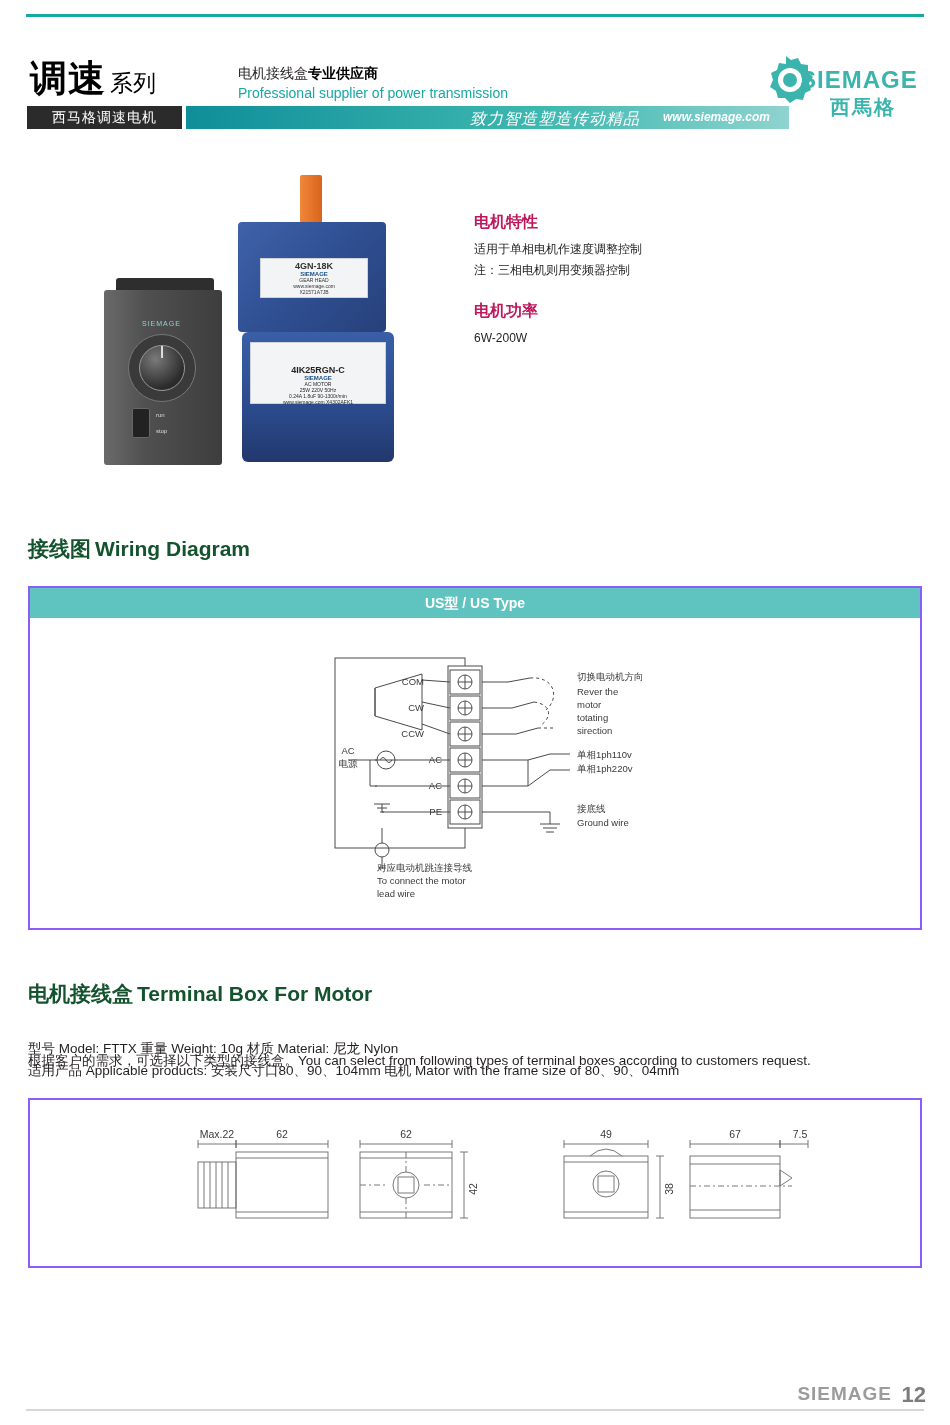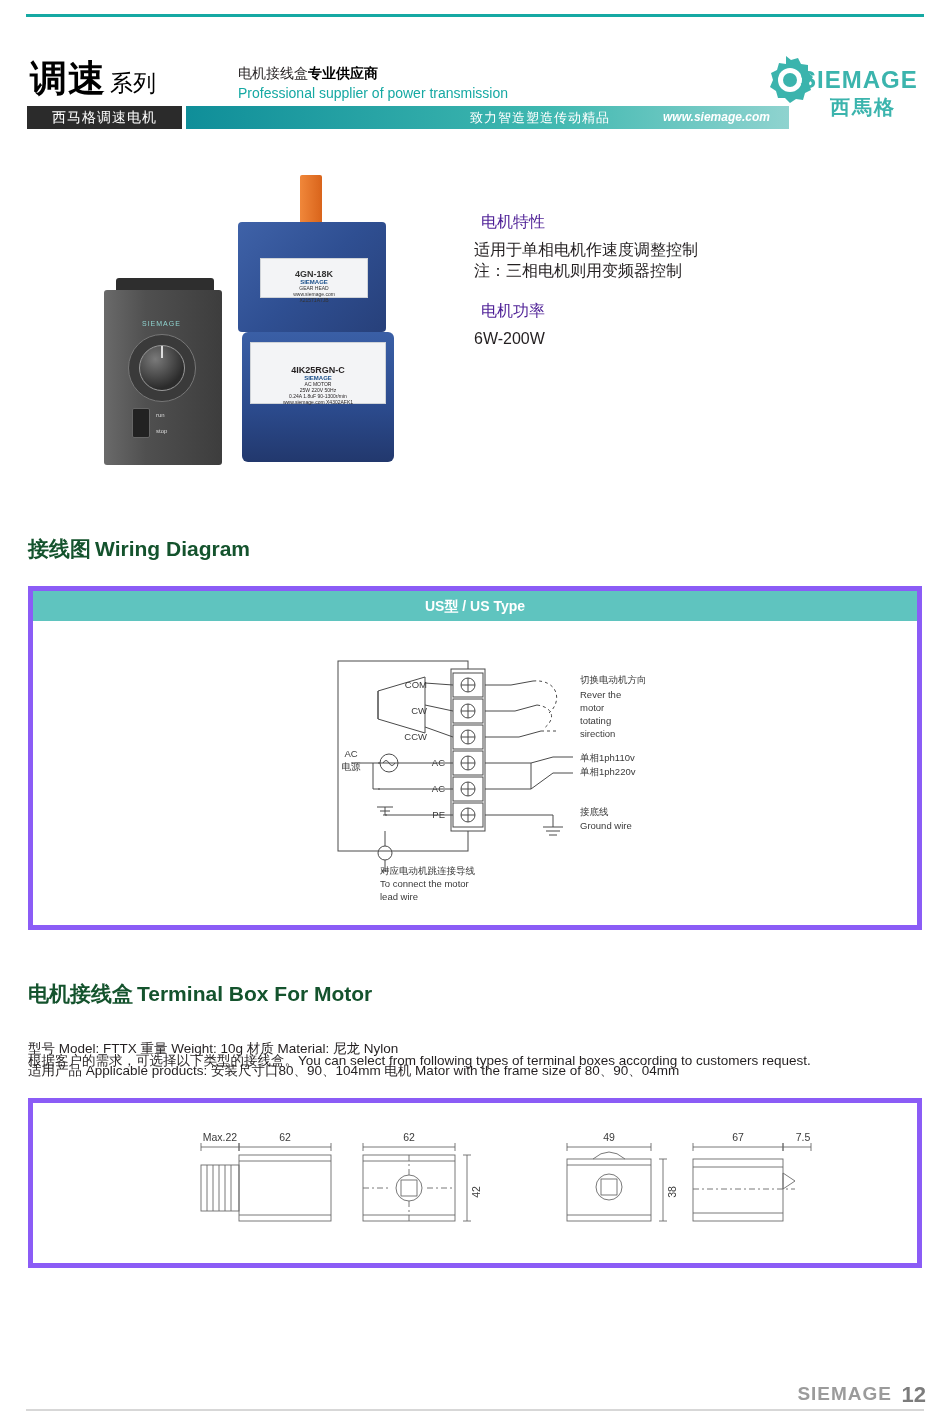"致力智造塑造传动精品" .header-bar .bar-cn { font-size: 13px -> 16px; font-style: none -> italic }
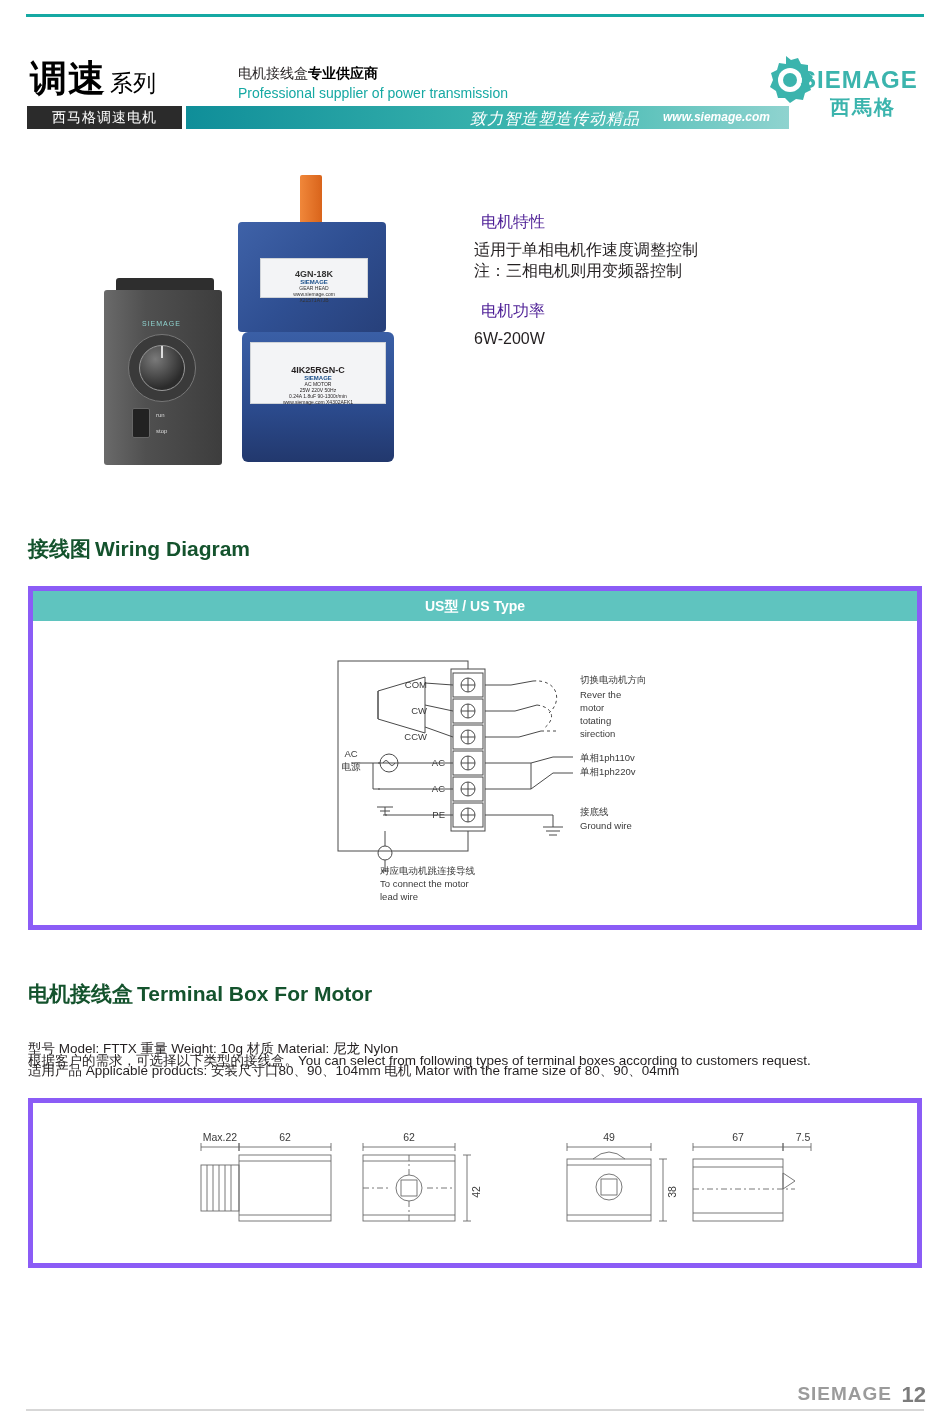"电机特性" .spec-h { color: #4c1d95 -> #be185d; font-weight: normal -> bold; margin-left: 7px -> none }
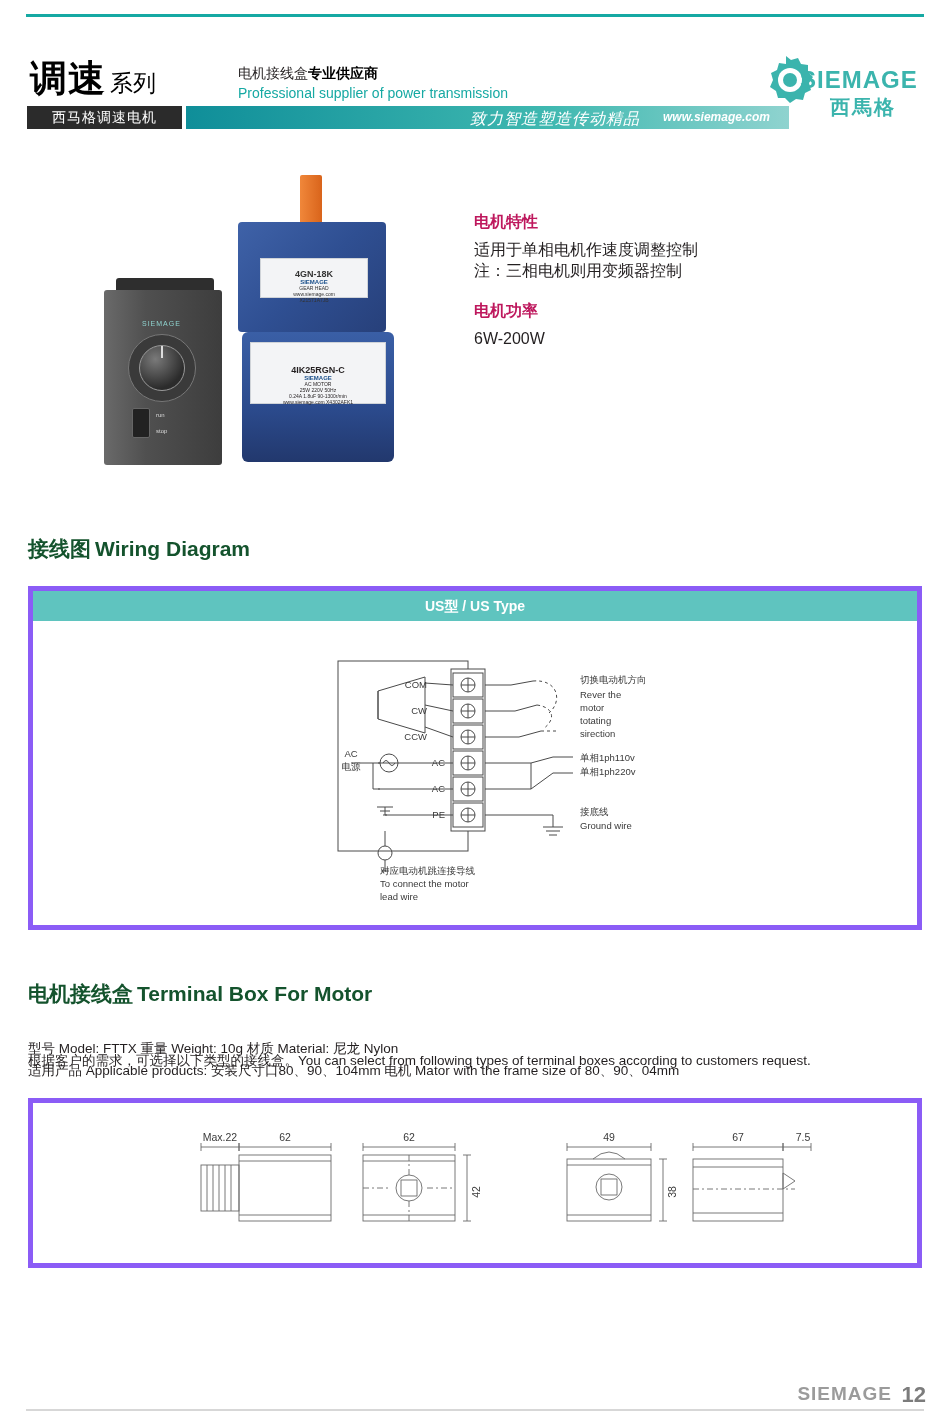"适用于单相电机作速度调整控制" .spec-p { font-size: 16px -> 12px }
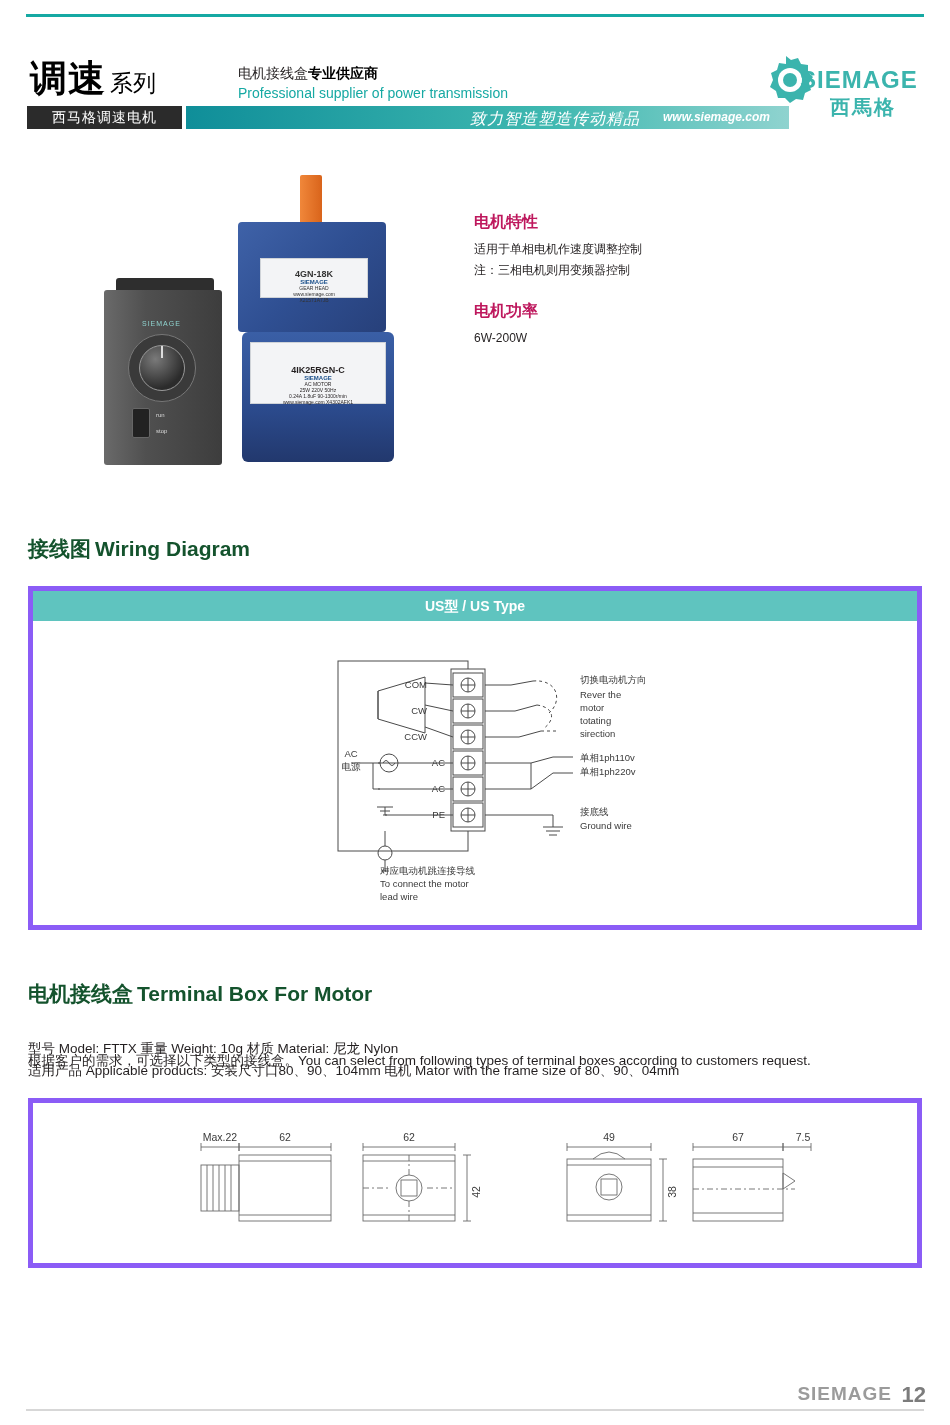"4GN-18K" .label-white-1 { padding: 10px -> 2px }
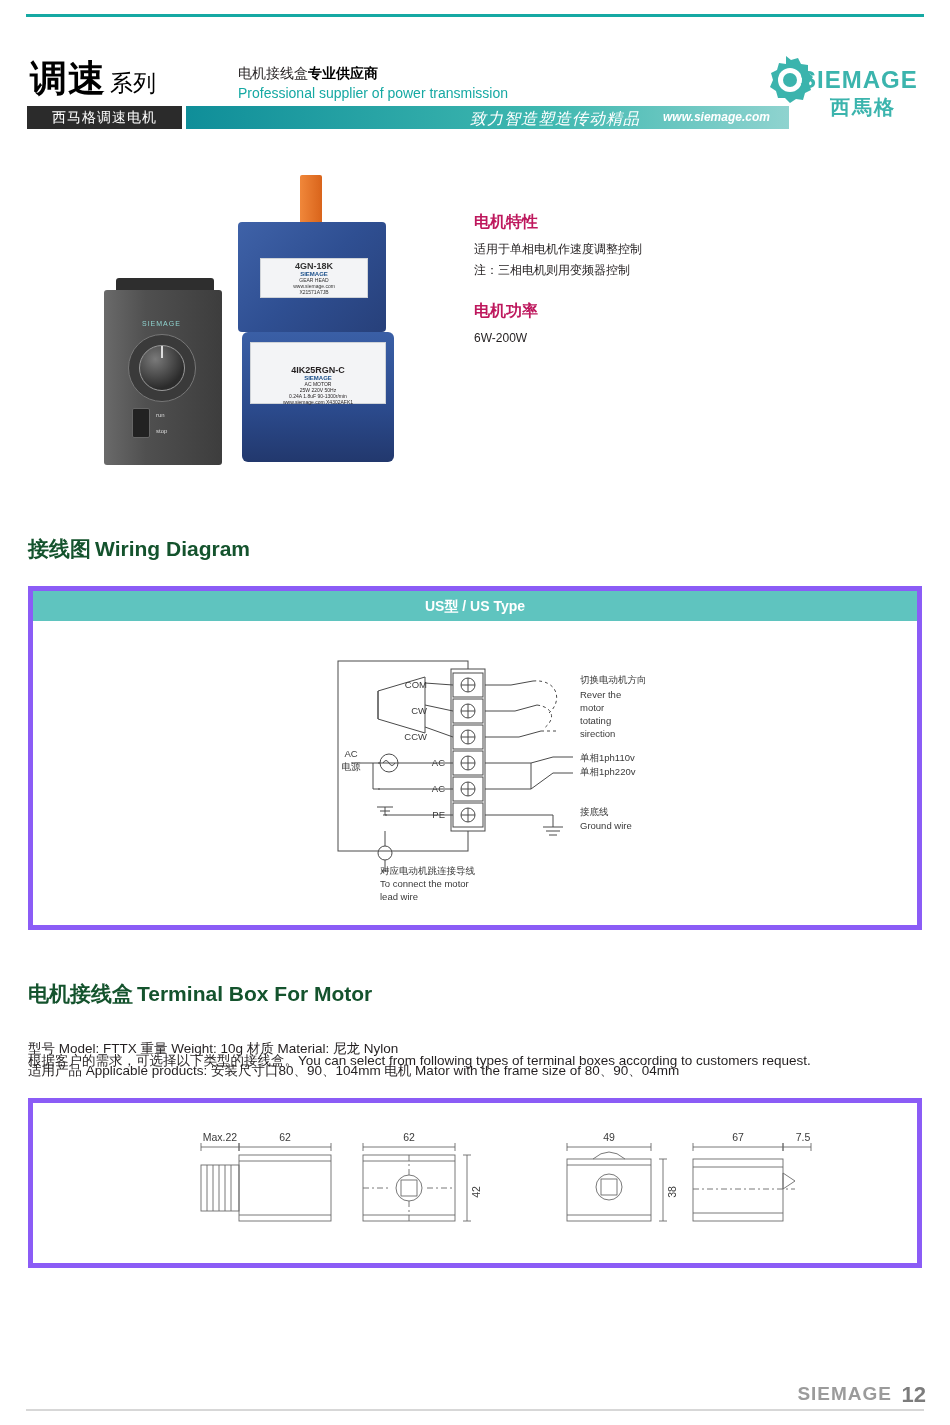"US型 / US Type" .panel { border: 5px solid #8b5cf6 -> 2px solid #8b5cf6 }
